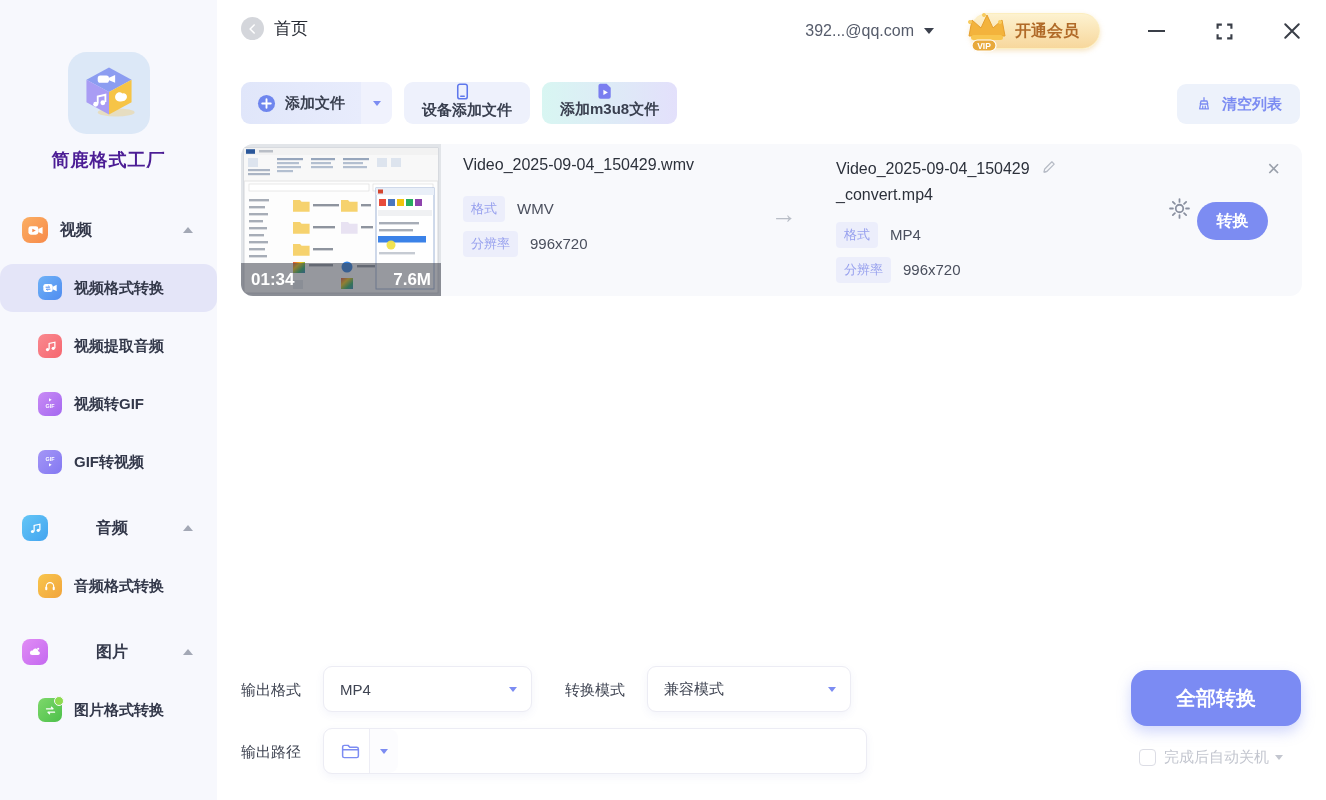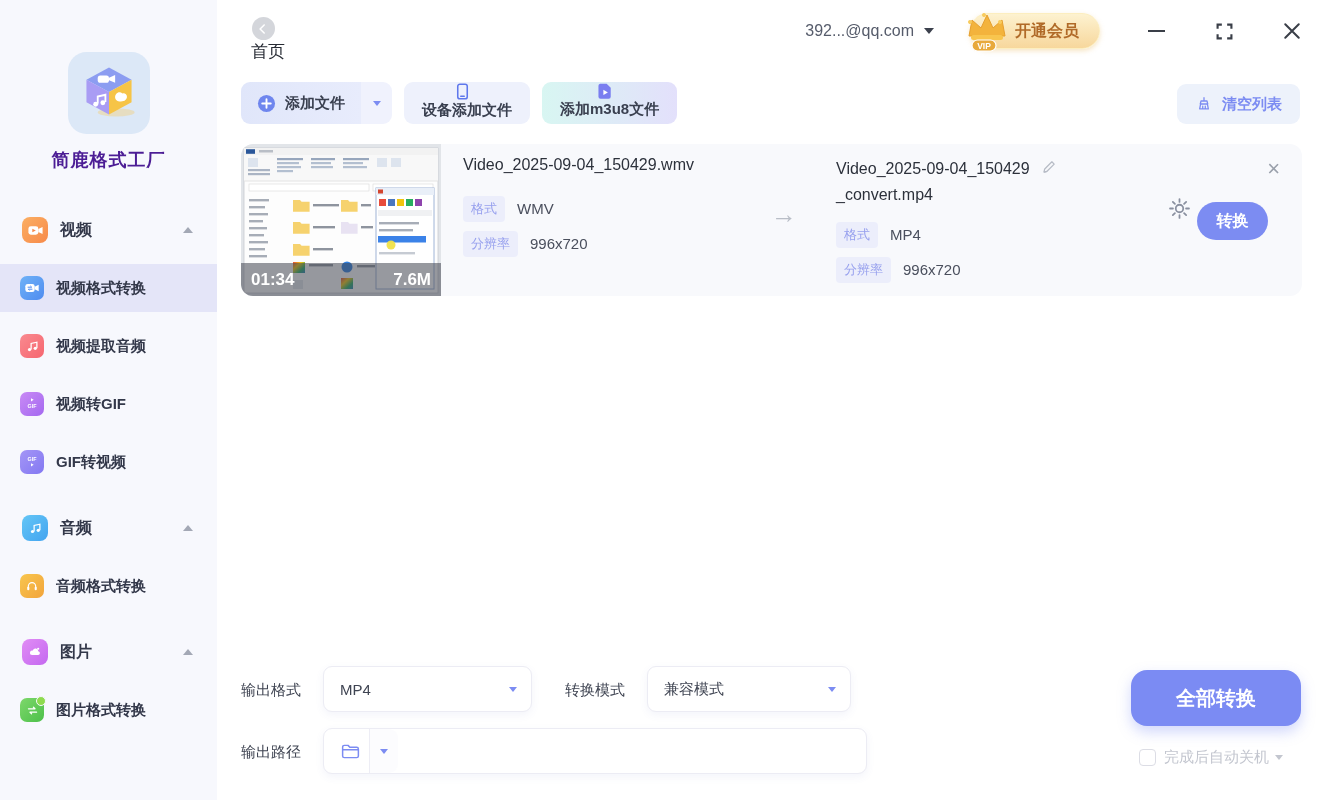"首页" .back-home { flex-direction: column -> none }
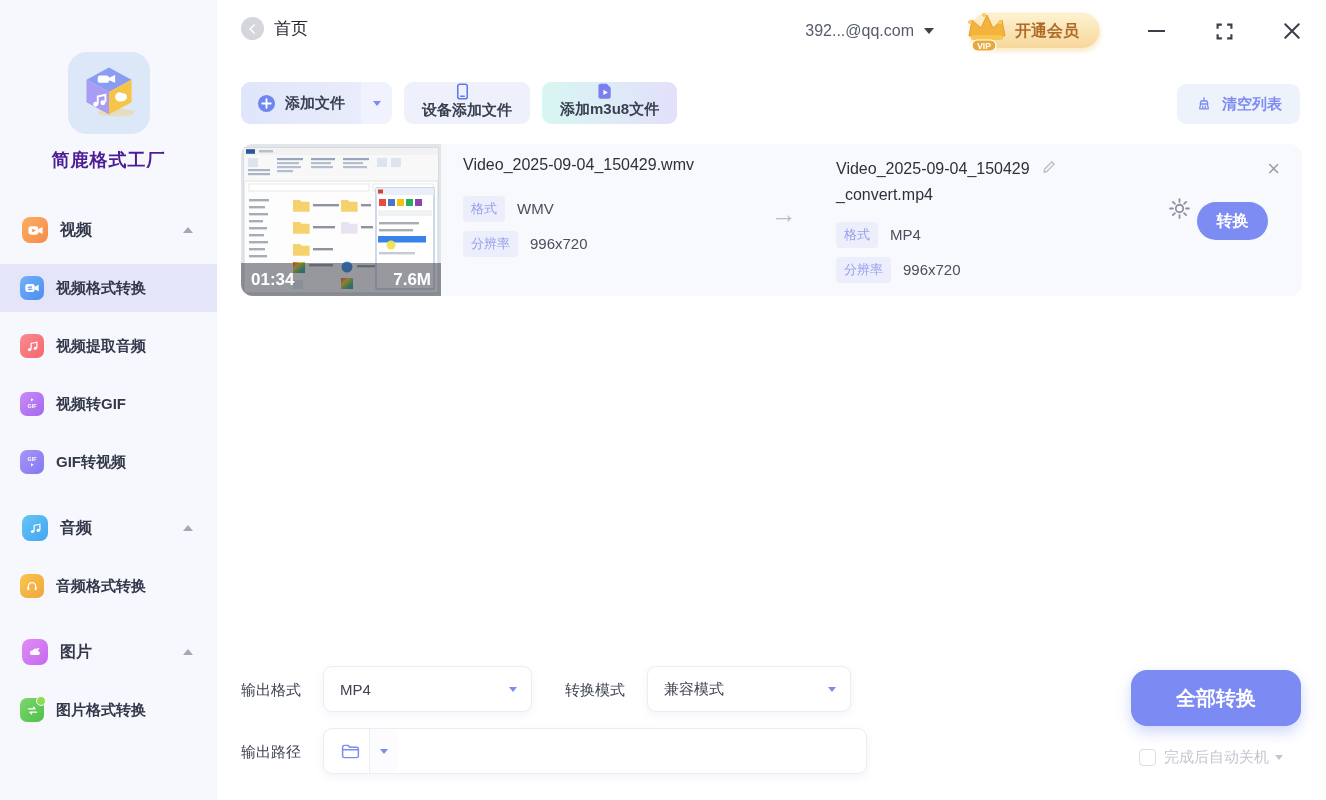"视频格式转换" .m-item.sub { border-radius: none -> 13px; padding-left: 20px -> 38px }
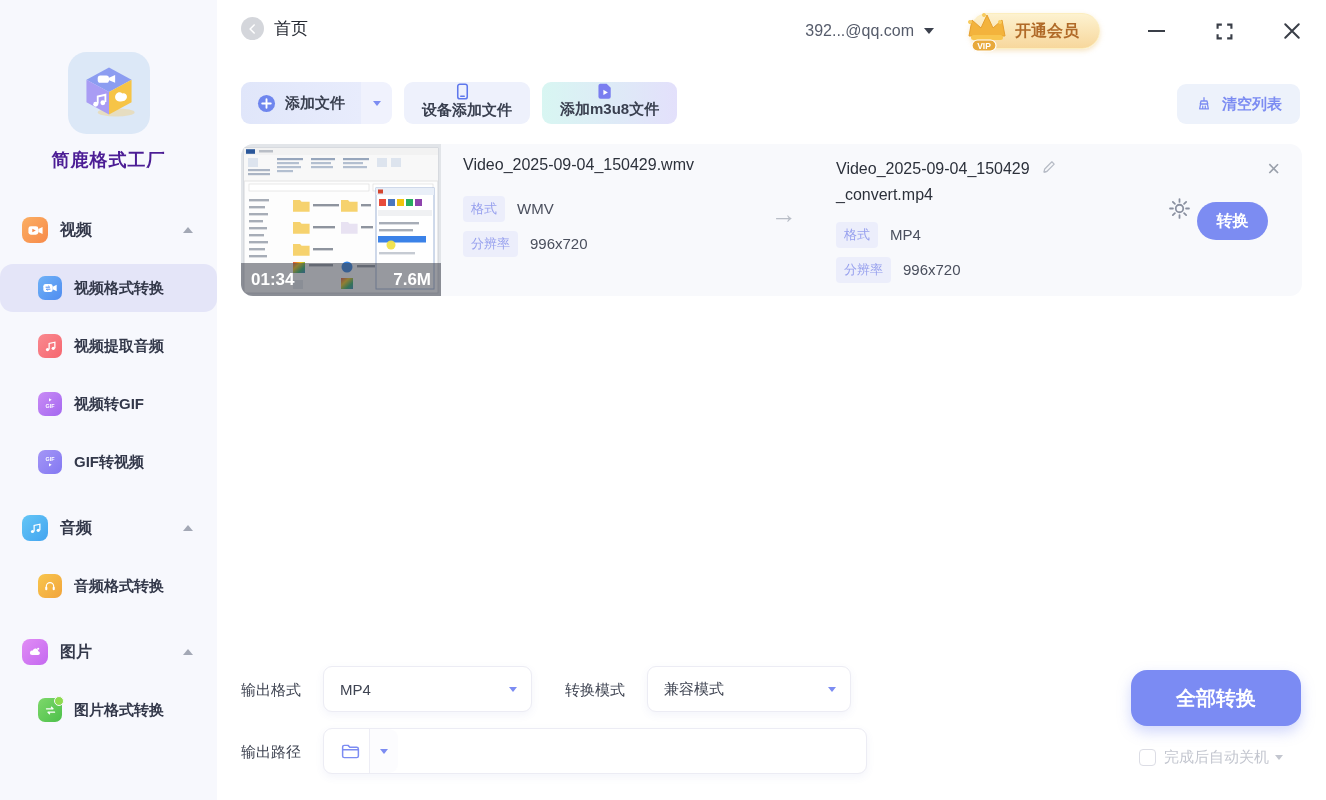"音频" .m-item.gap-top { gap: none -> 36px }
